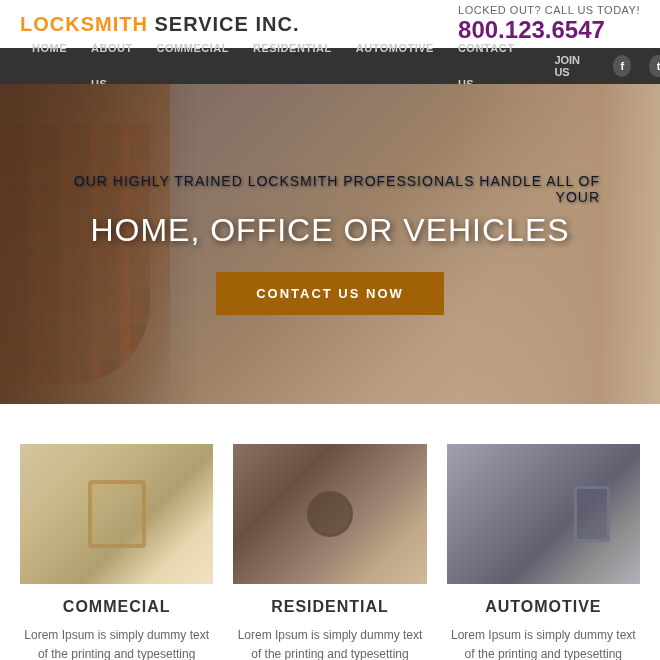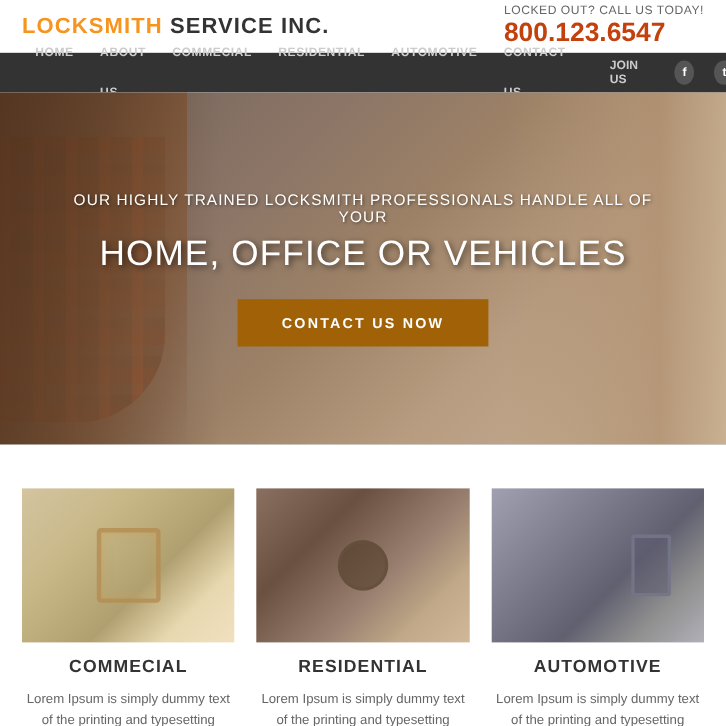"800.123.6547" .header-phone { color: #c2410c -> #701a75 }
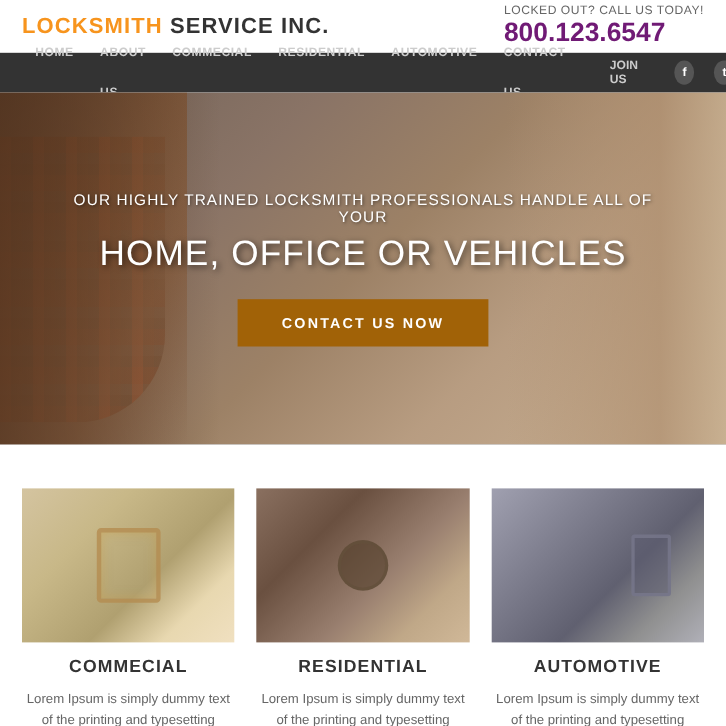"OUR HIGHLY TRAINED LOCKSMITH" .hero-subtitle { color: #ffffff -> #0f172a; text-align: none -> right }
